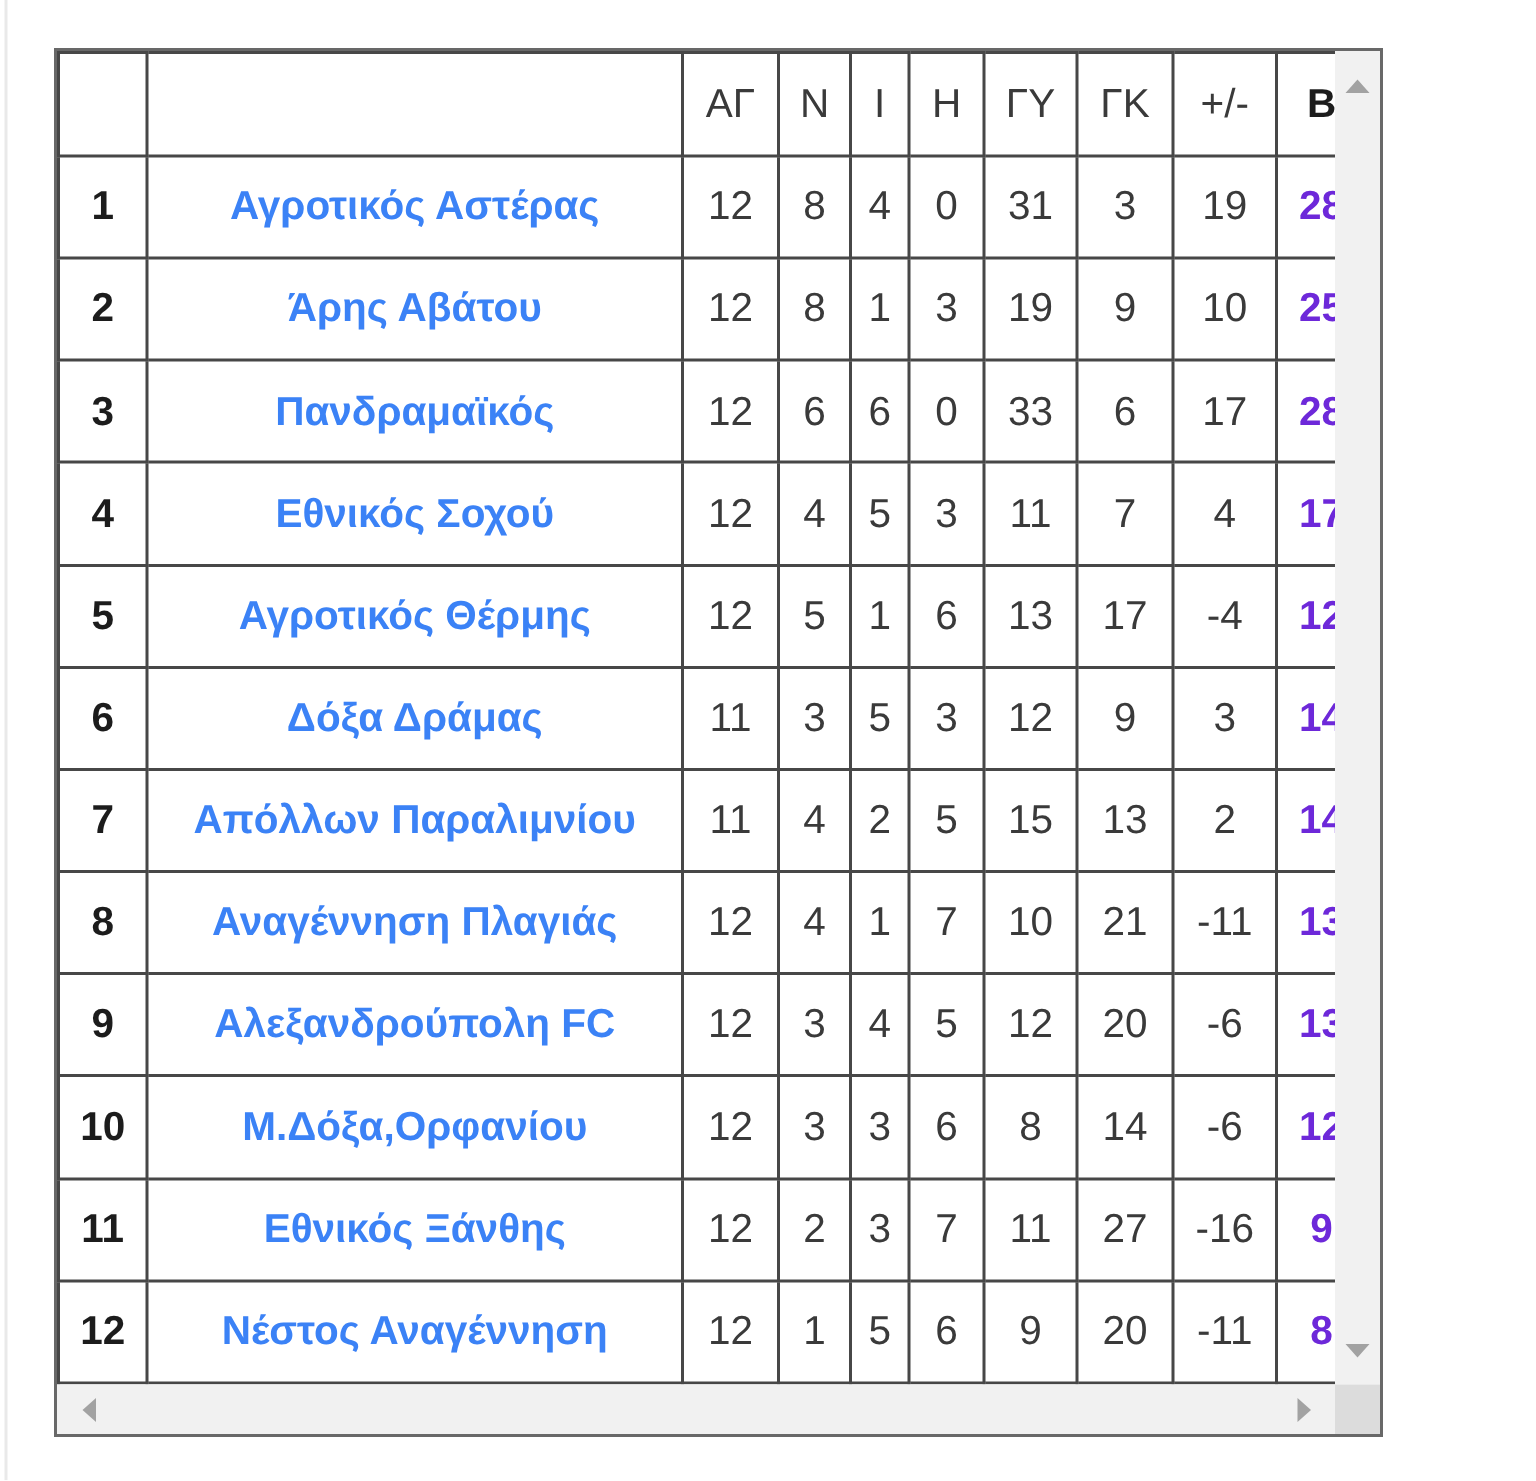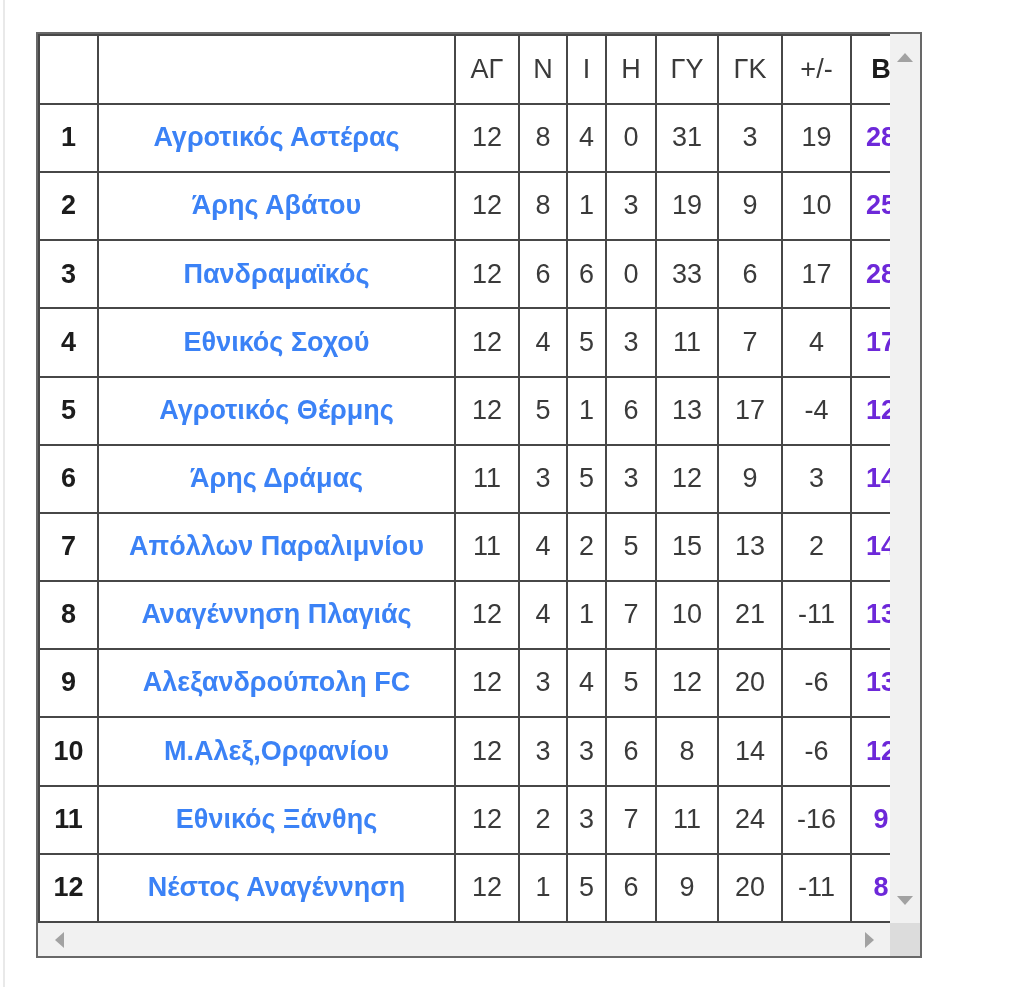"Άρης Δράμας" td.c-team { text: Άρης -> Δόξα }
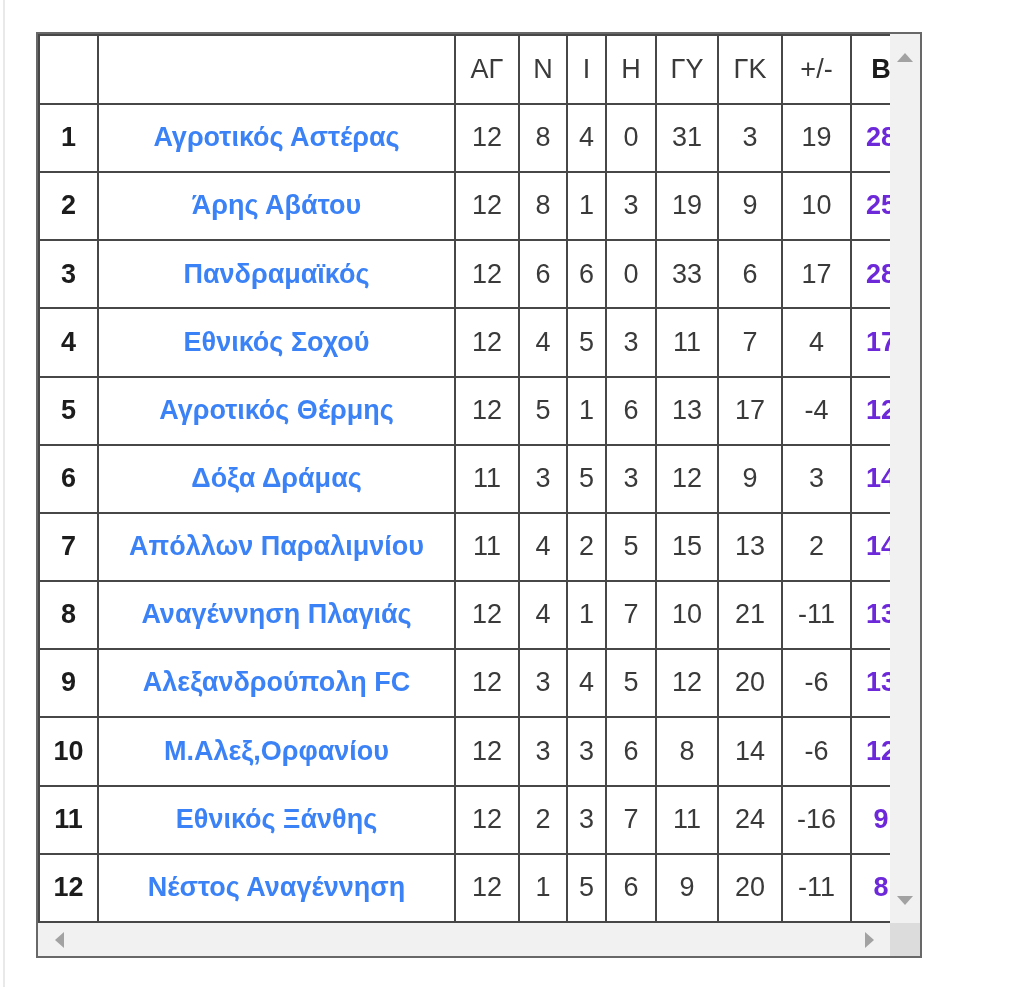"Μ.Αλεξ,Ορφανίου" td.c-team { text: Μ.Αλεξ,Ορφανίου -> Μ.Δόξα,Ορφανίου }
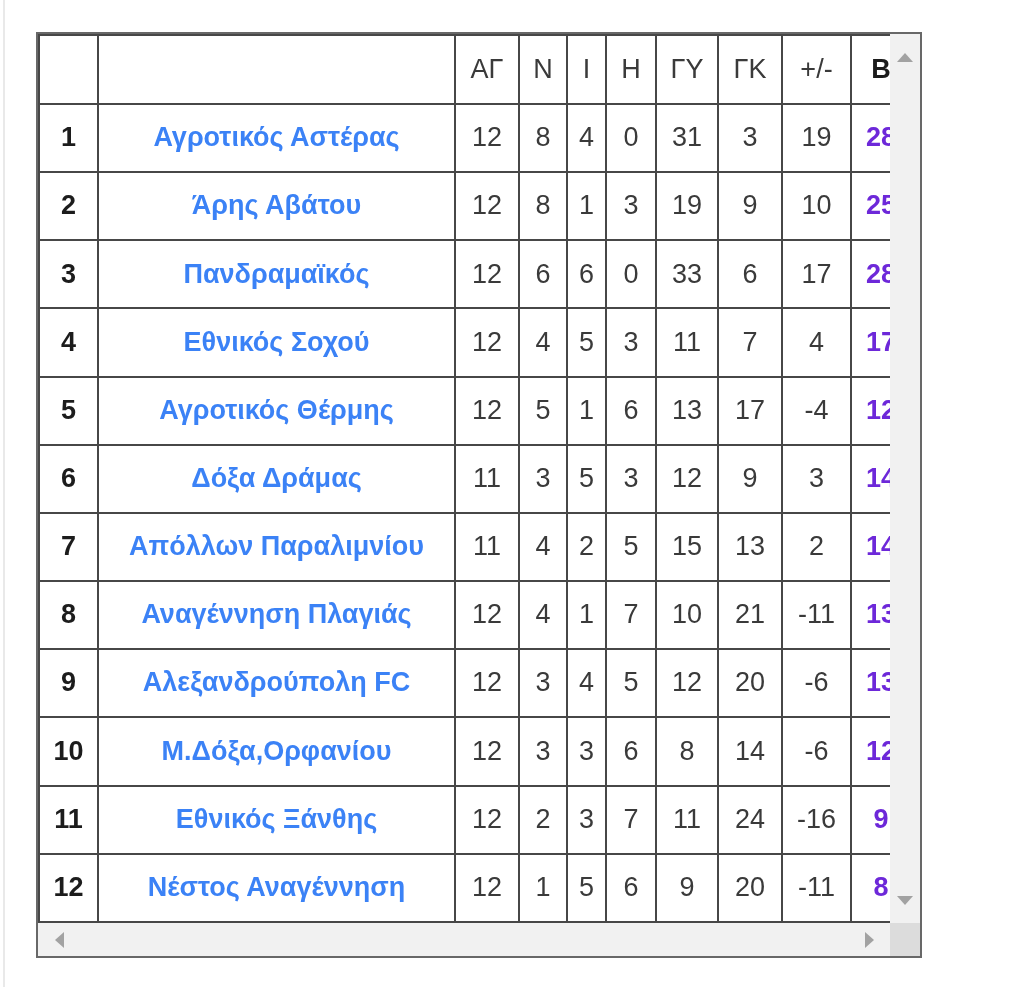"24" td.c-num { text: 24 -> 27 }
